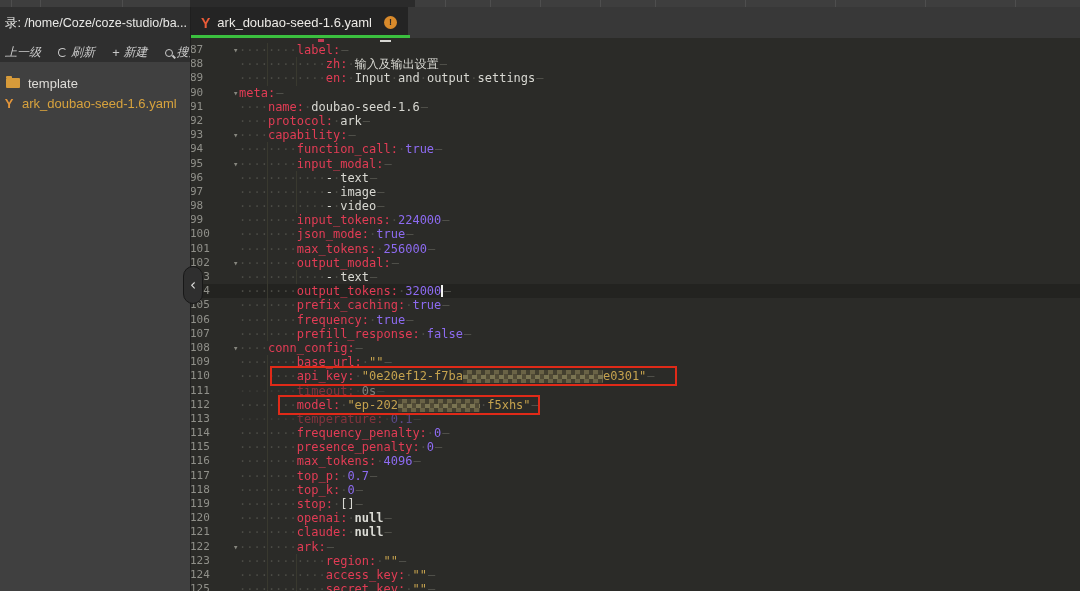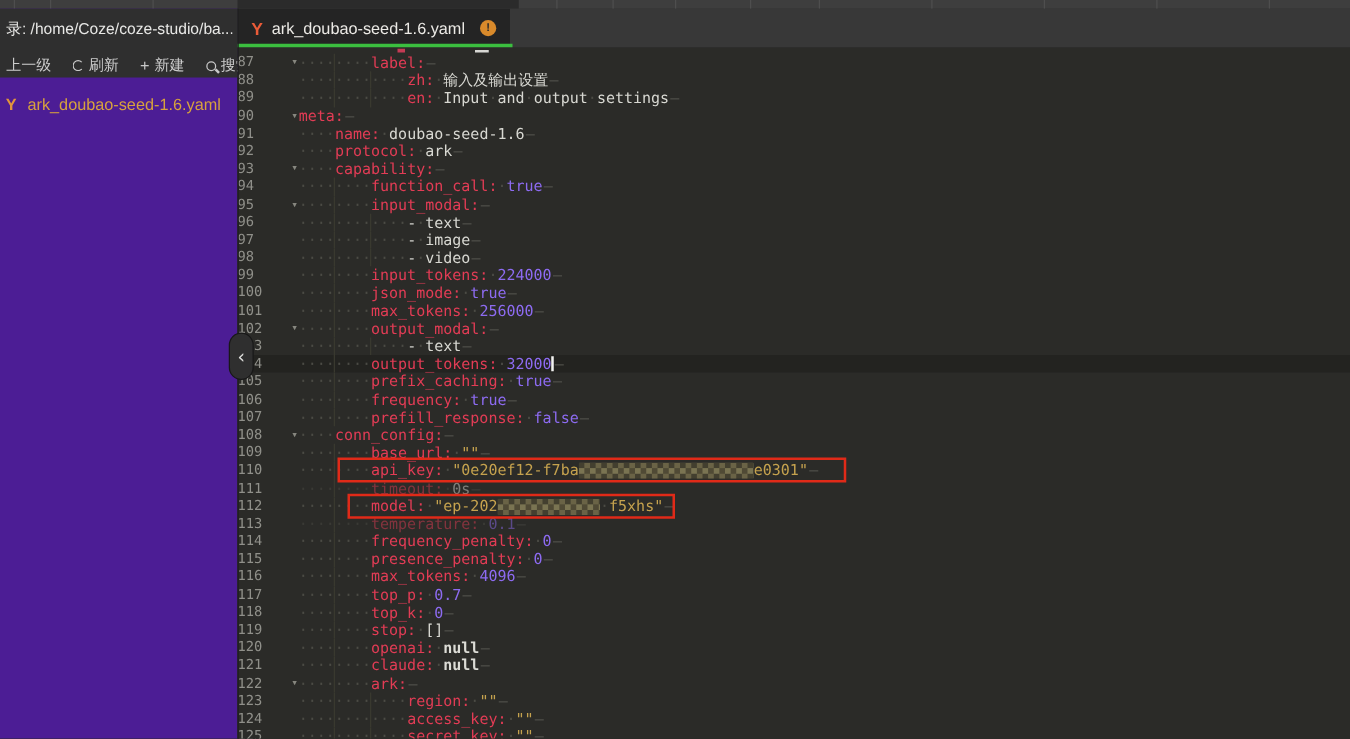"录: /home/Coze/coze-studio/ba..." .sidebar { background: #4c1d95 -> #404040 }
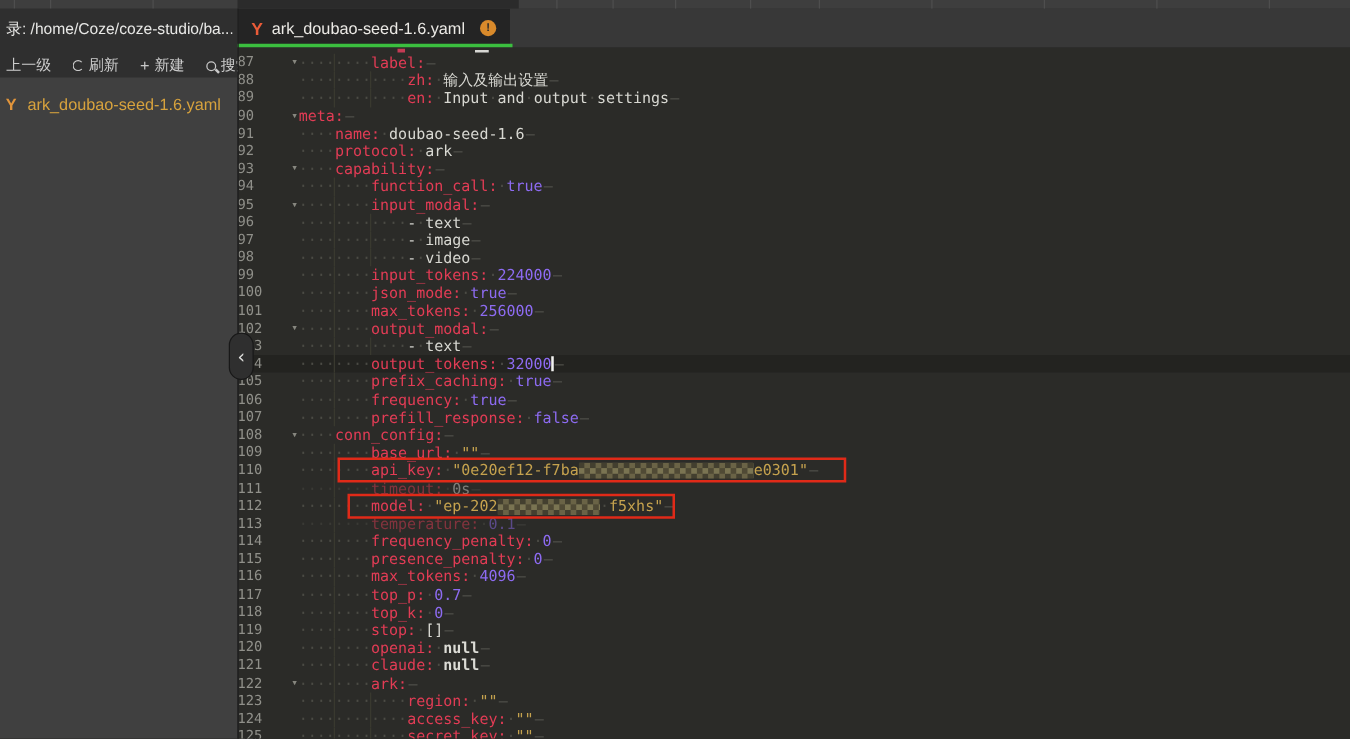"上一级" .toolbar { font-style: none -> italic }
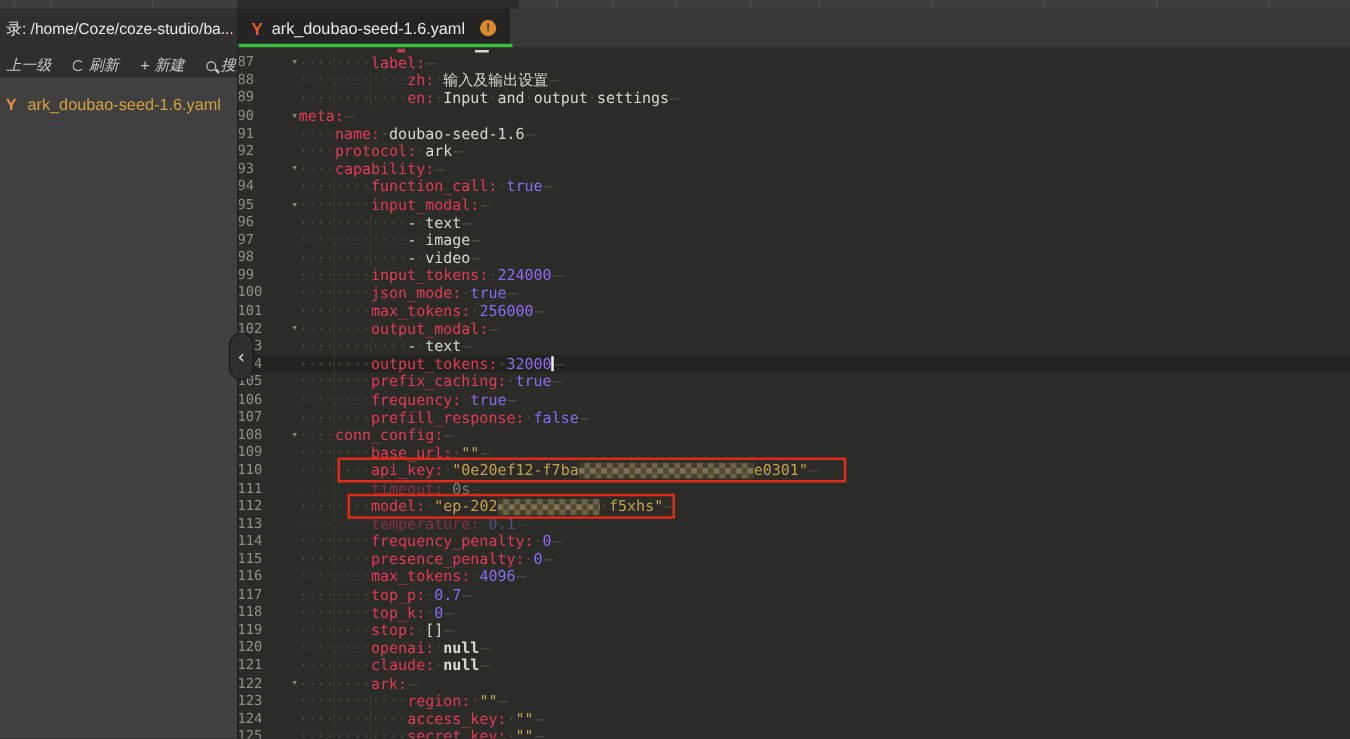"template" div.file-row { html: none -> <div> <span></span> <span>template</span> </div> }
